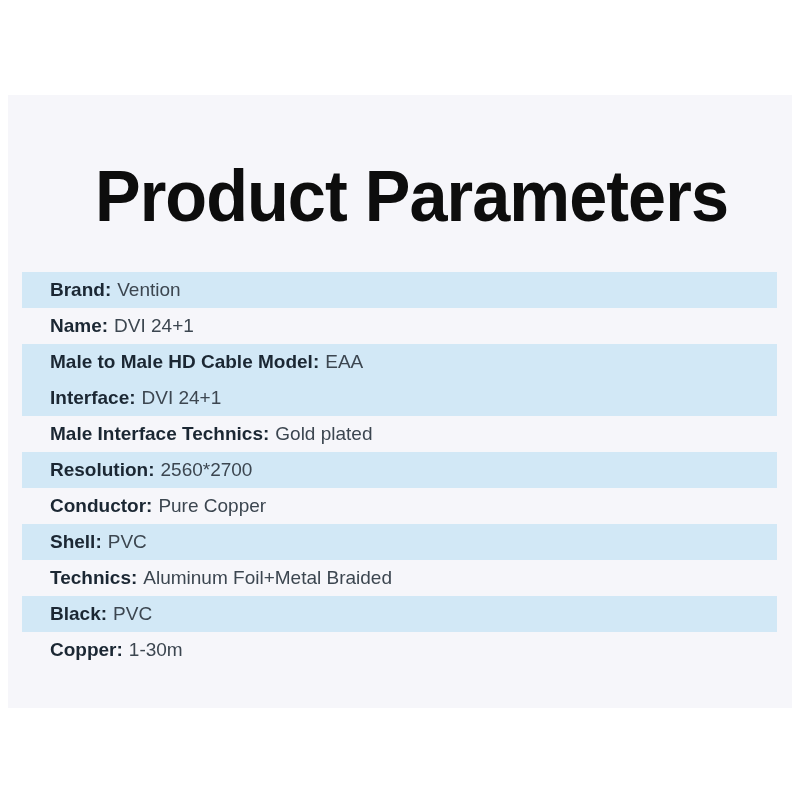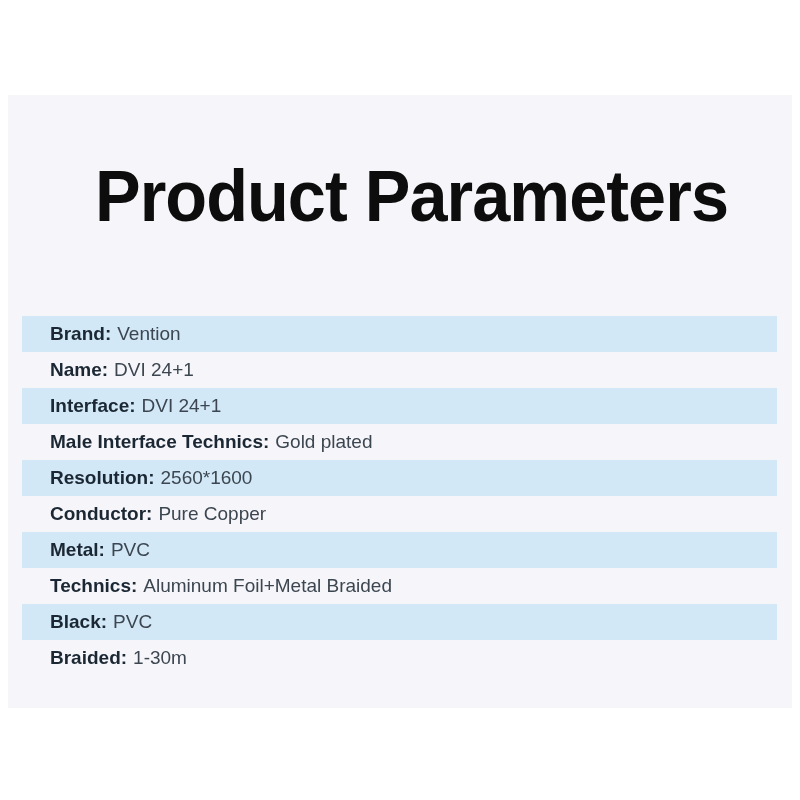"Brand: Vention" #spec-table { margin-top: 44px -> none }
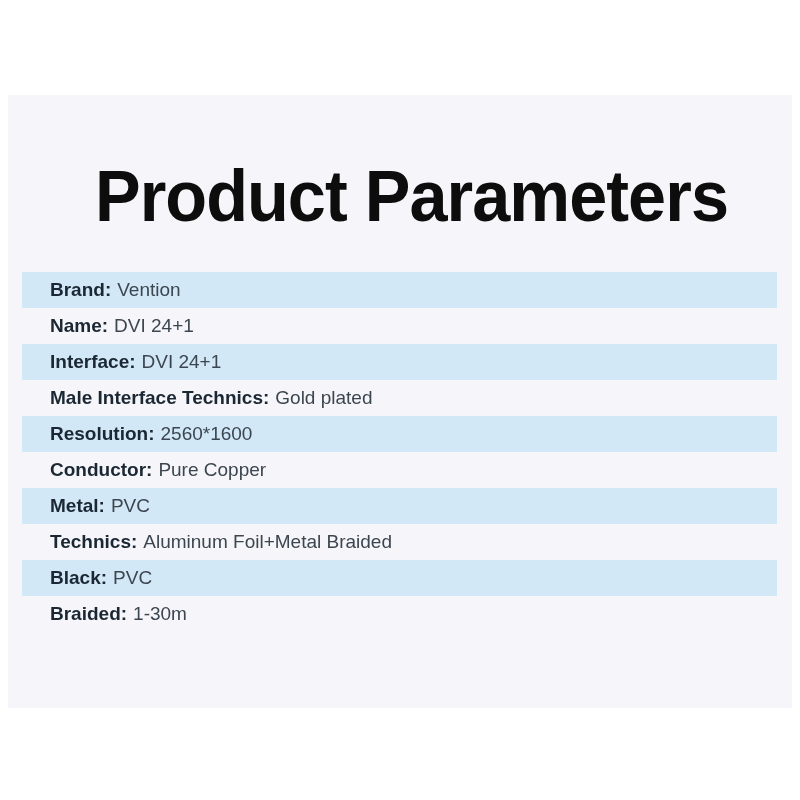"Male to Male HD Cable" div.spec-row { html: none -> <div><span>Male to Male HD Cable Model</span><span>:</span><span>EAA</span></div> }
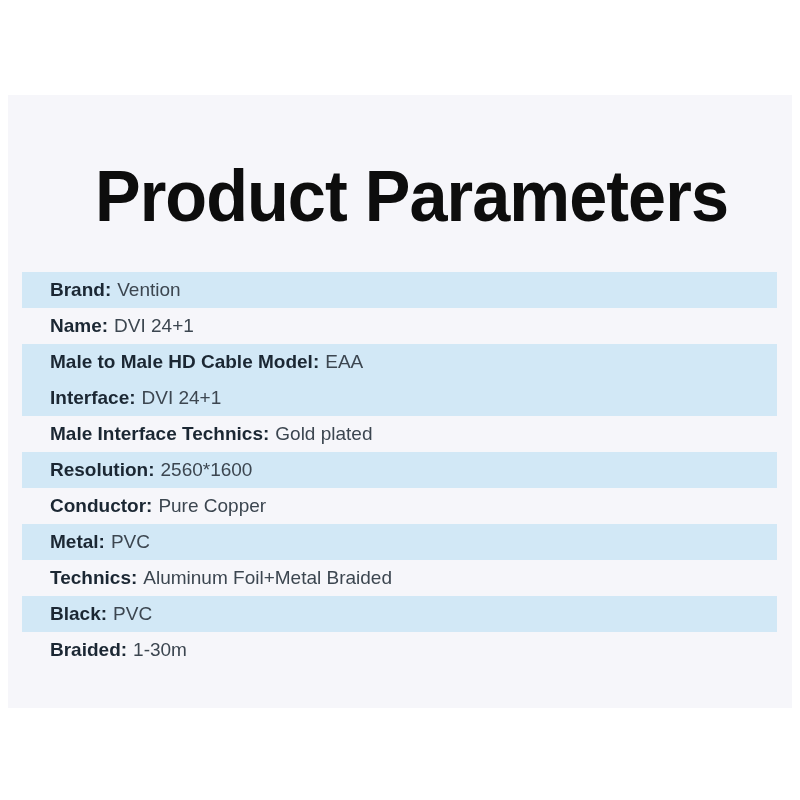"2560*1600" span.spec-value { text: 1600 -> 2700 }
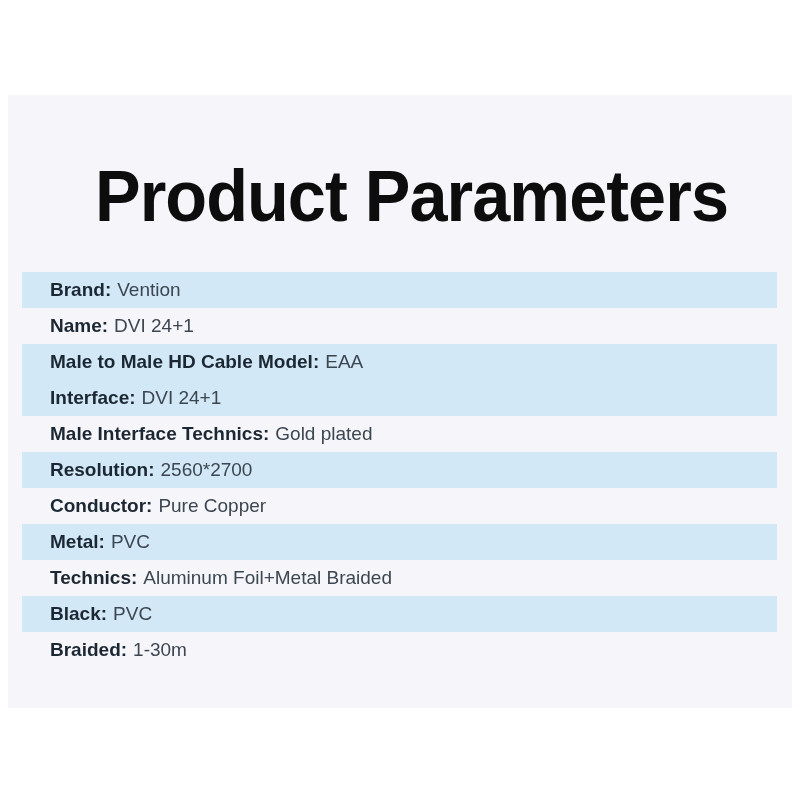"Metal" span.spec-label { text: Metal -> Shell }
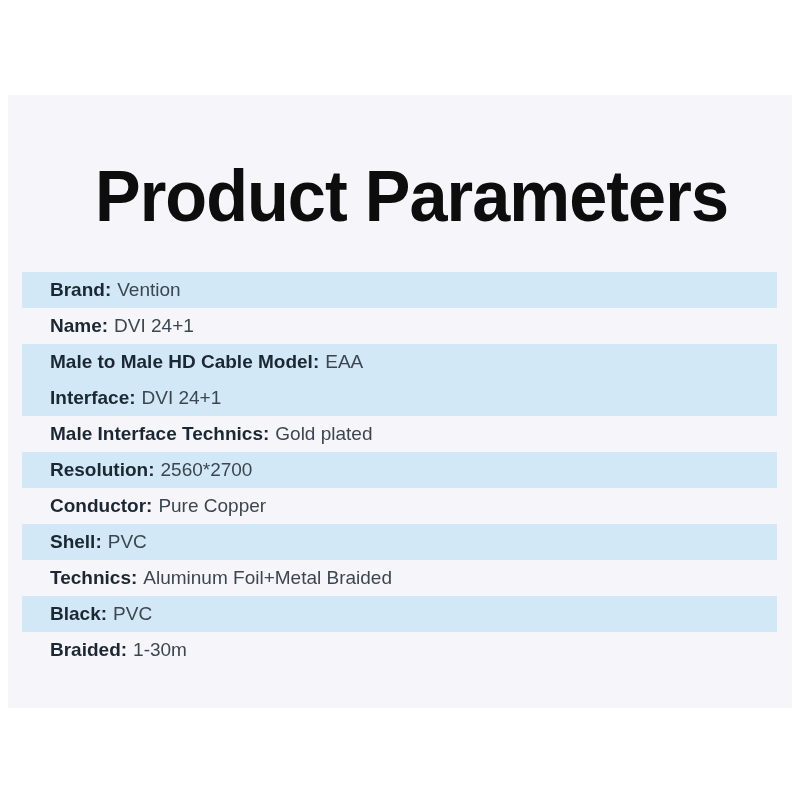"Braided" span.spec-label { text: Braided -> Copper }
